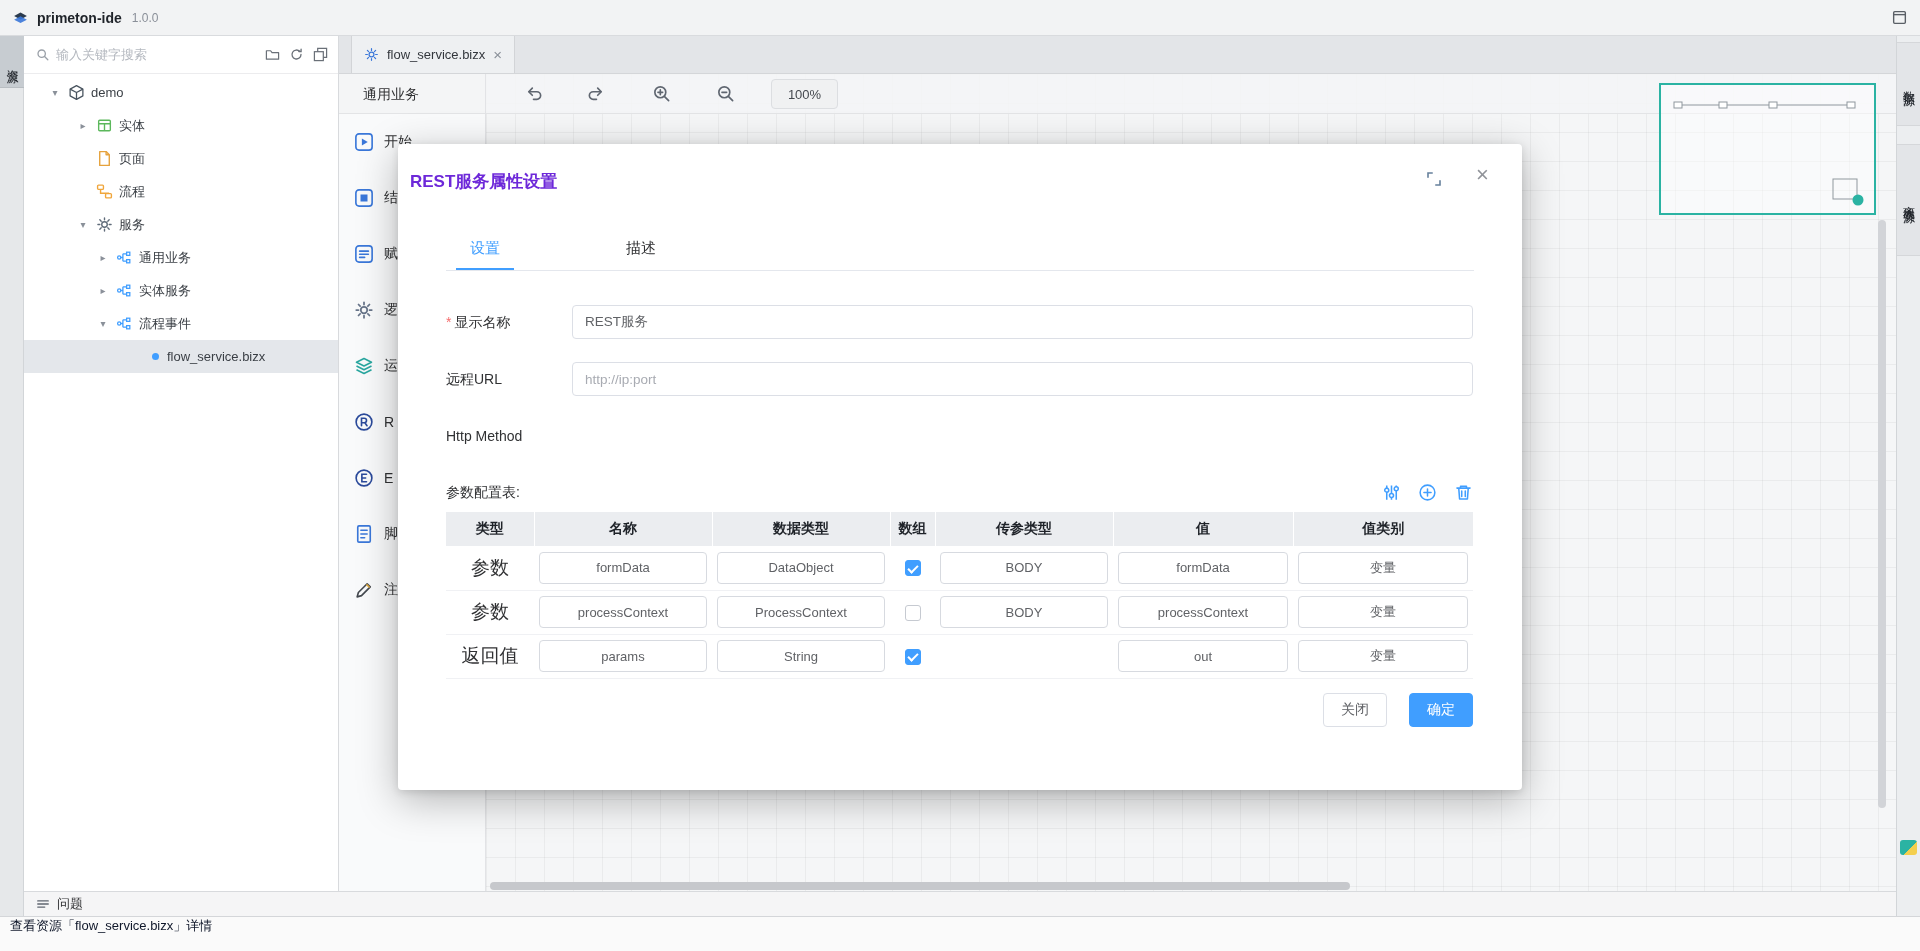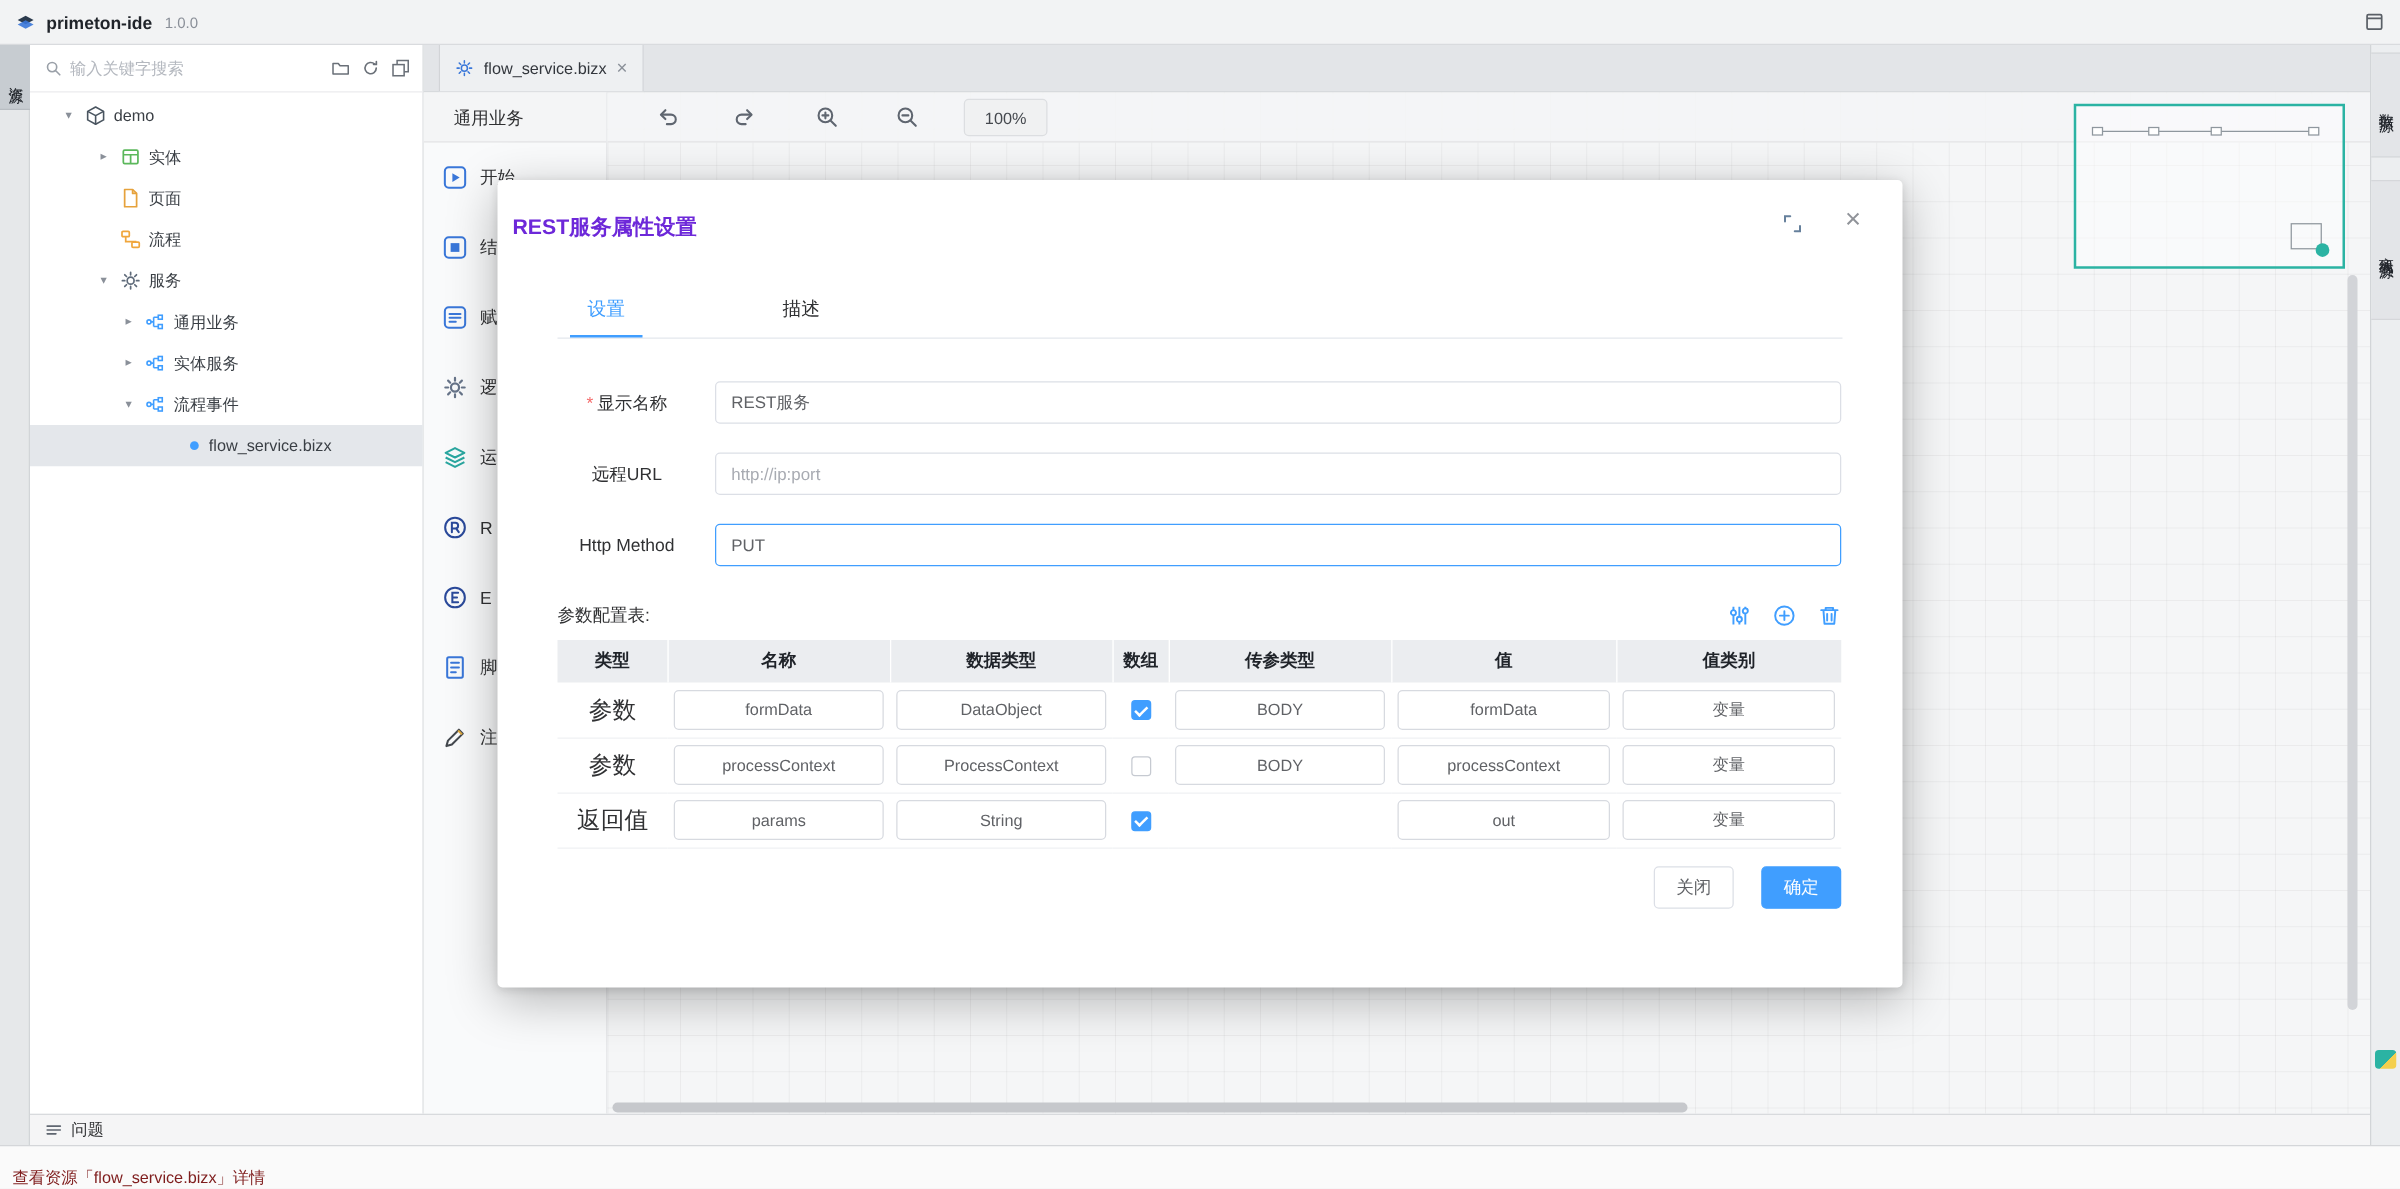"* 显示名称" .flabel { text-align: center -> left }
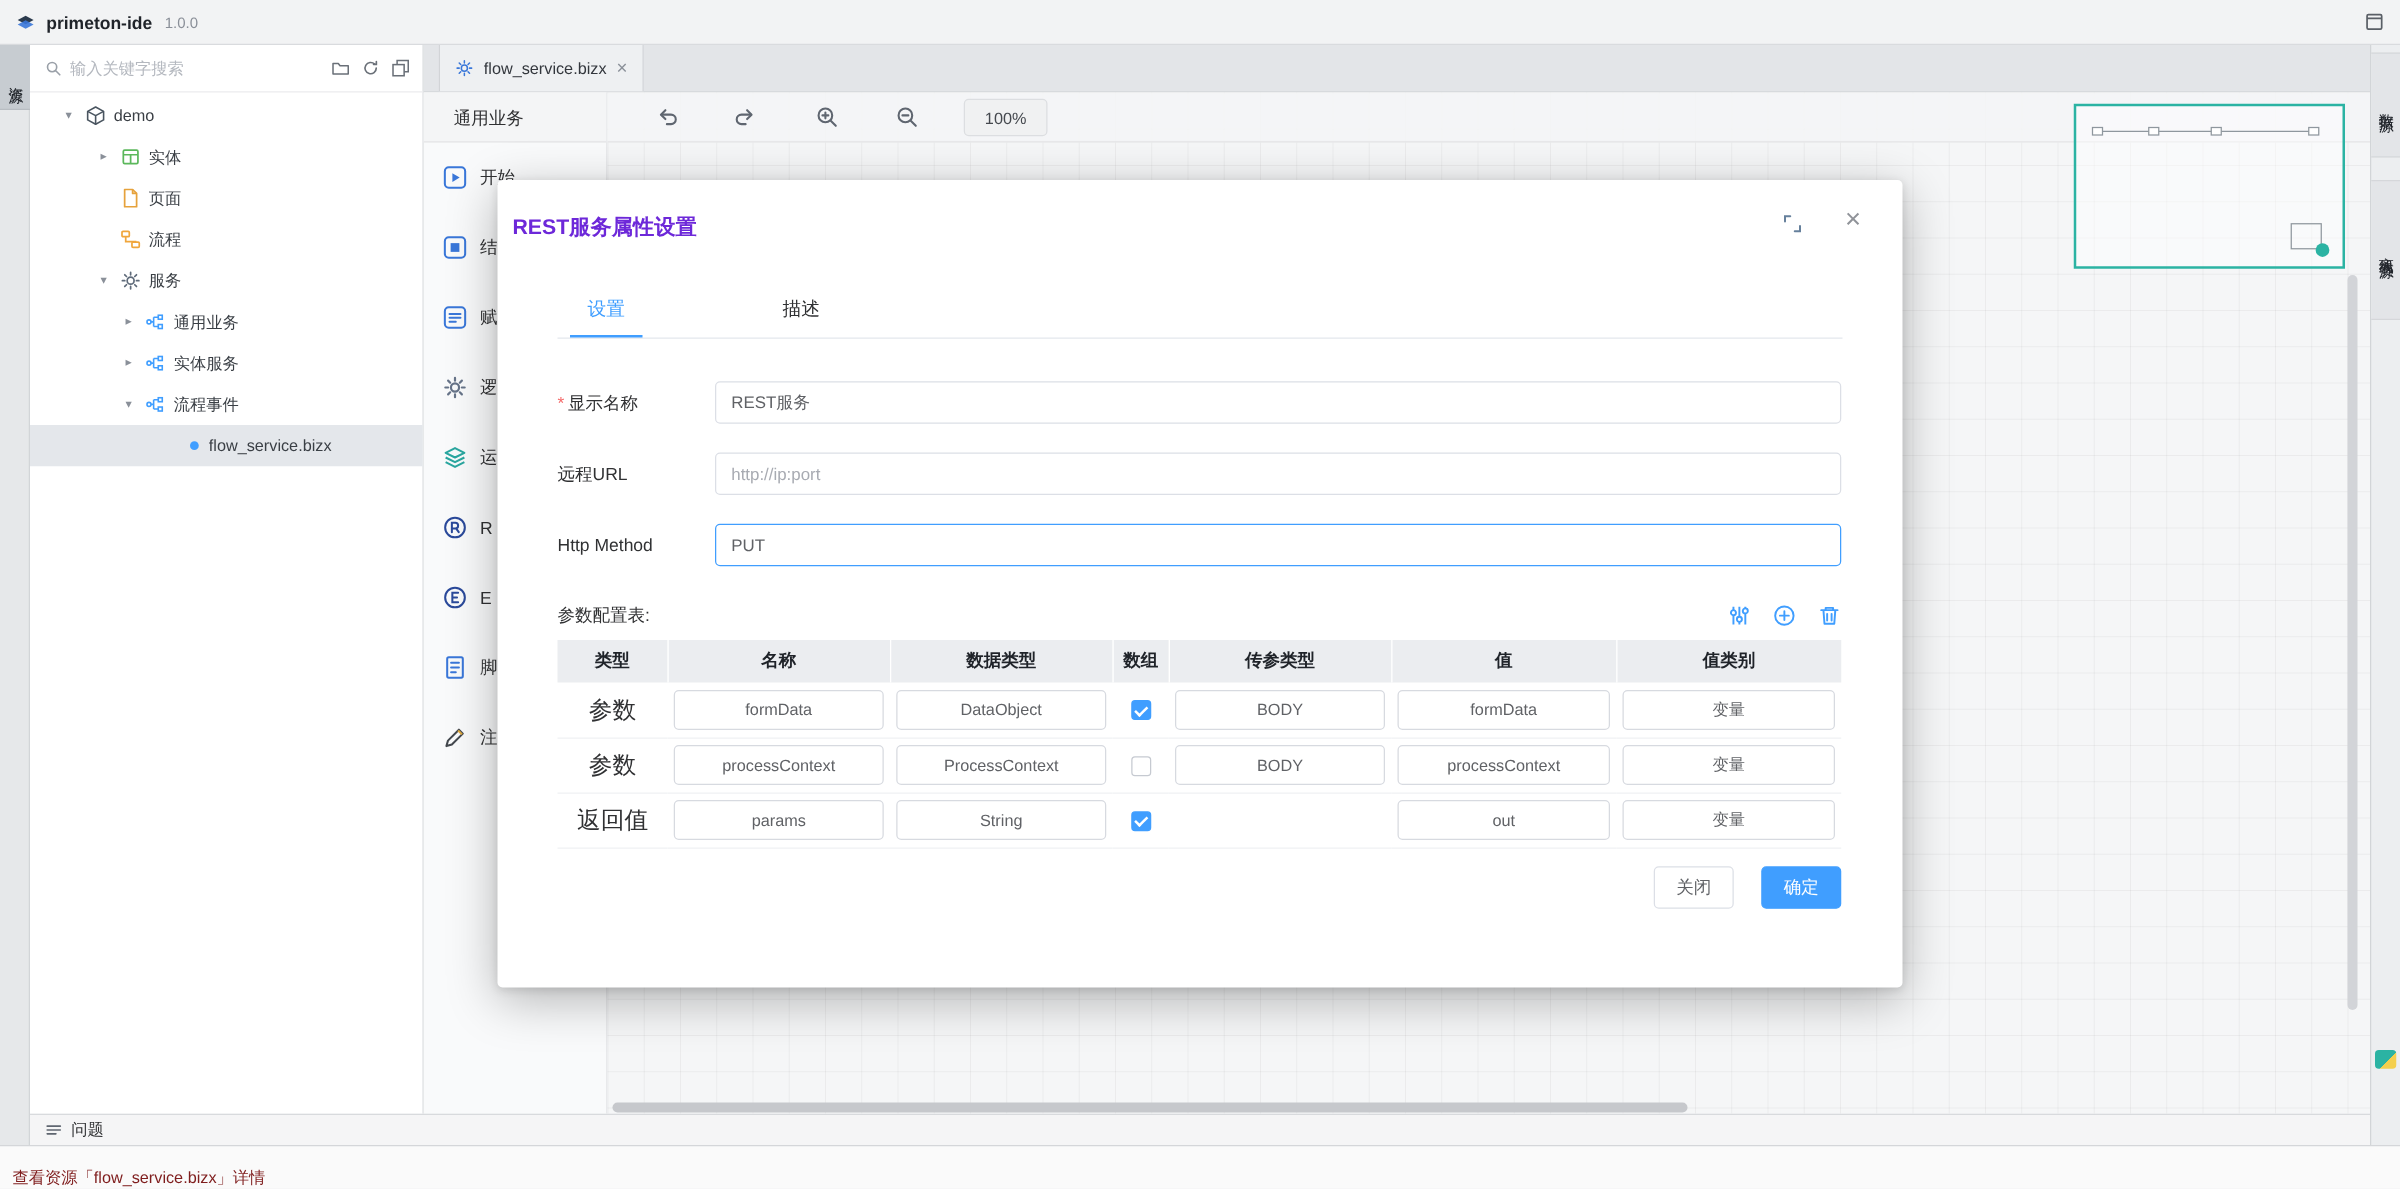"PUT" input.finput { html: <input> -> none }
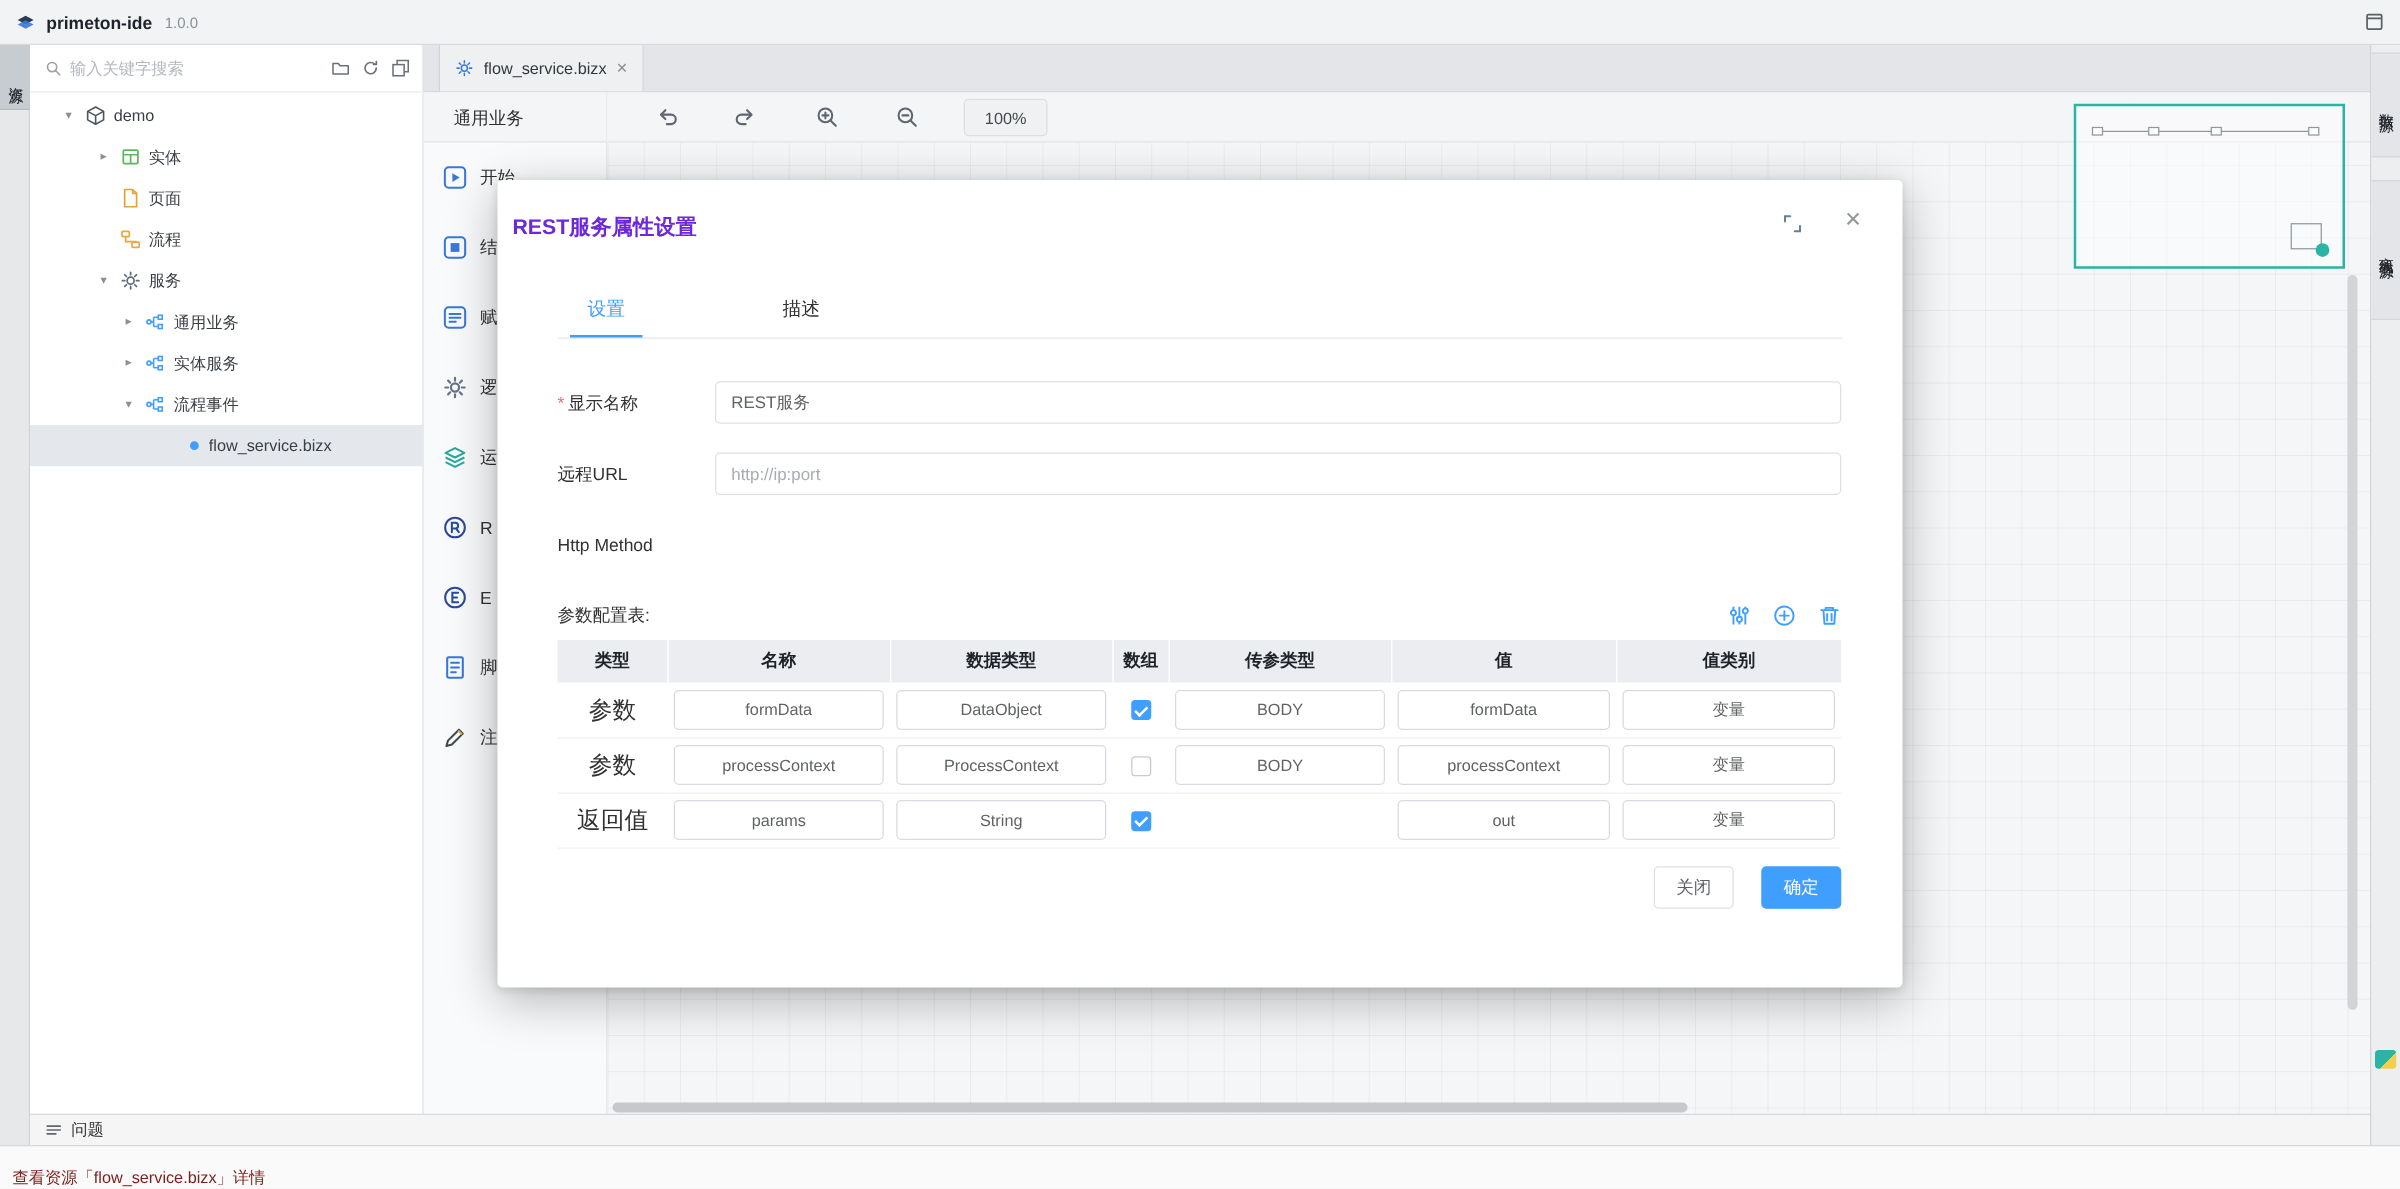"查看资源「flow_service.bizx」详情" .statusbar { align-items: flex-end -> flex-start; color: #7f1d1d -> #0f172a }
